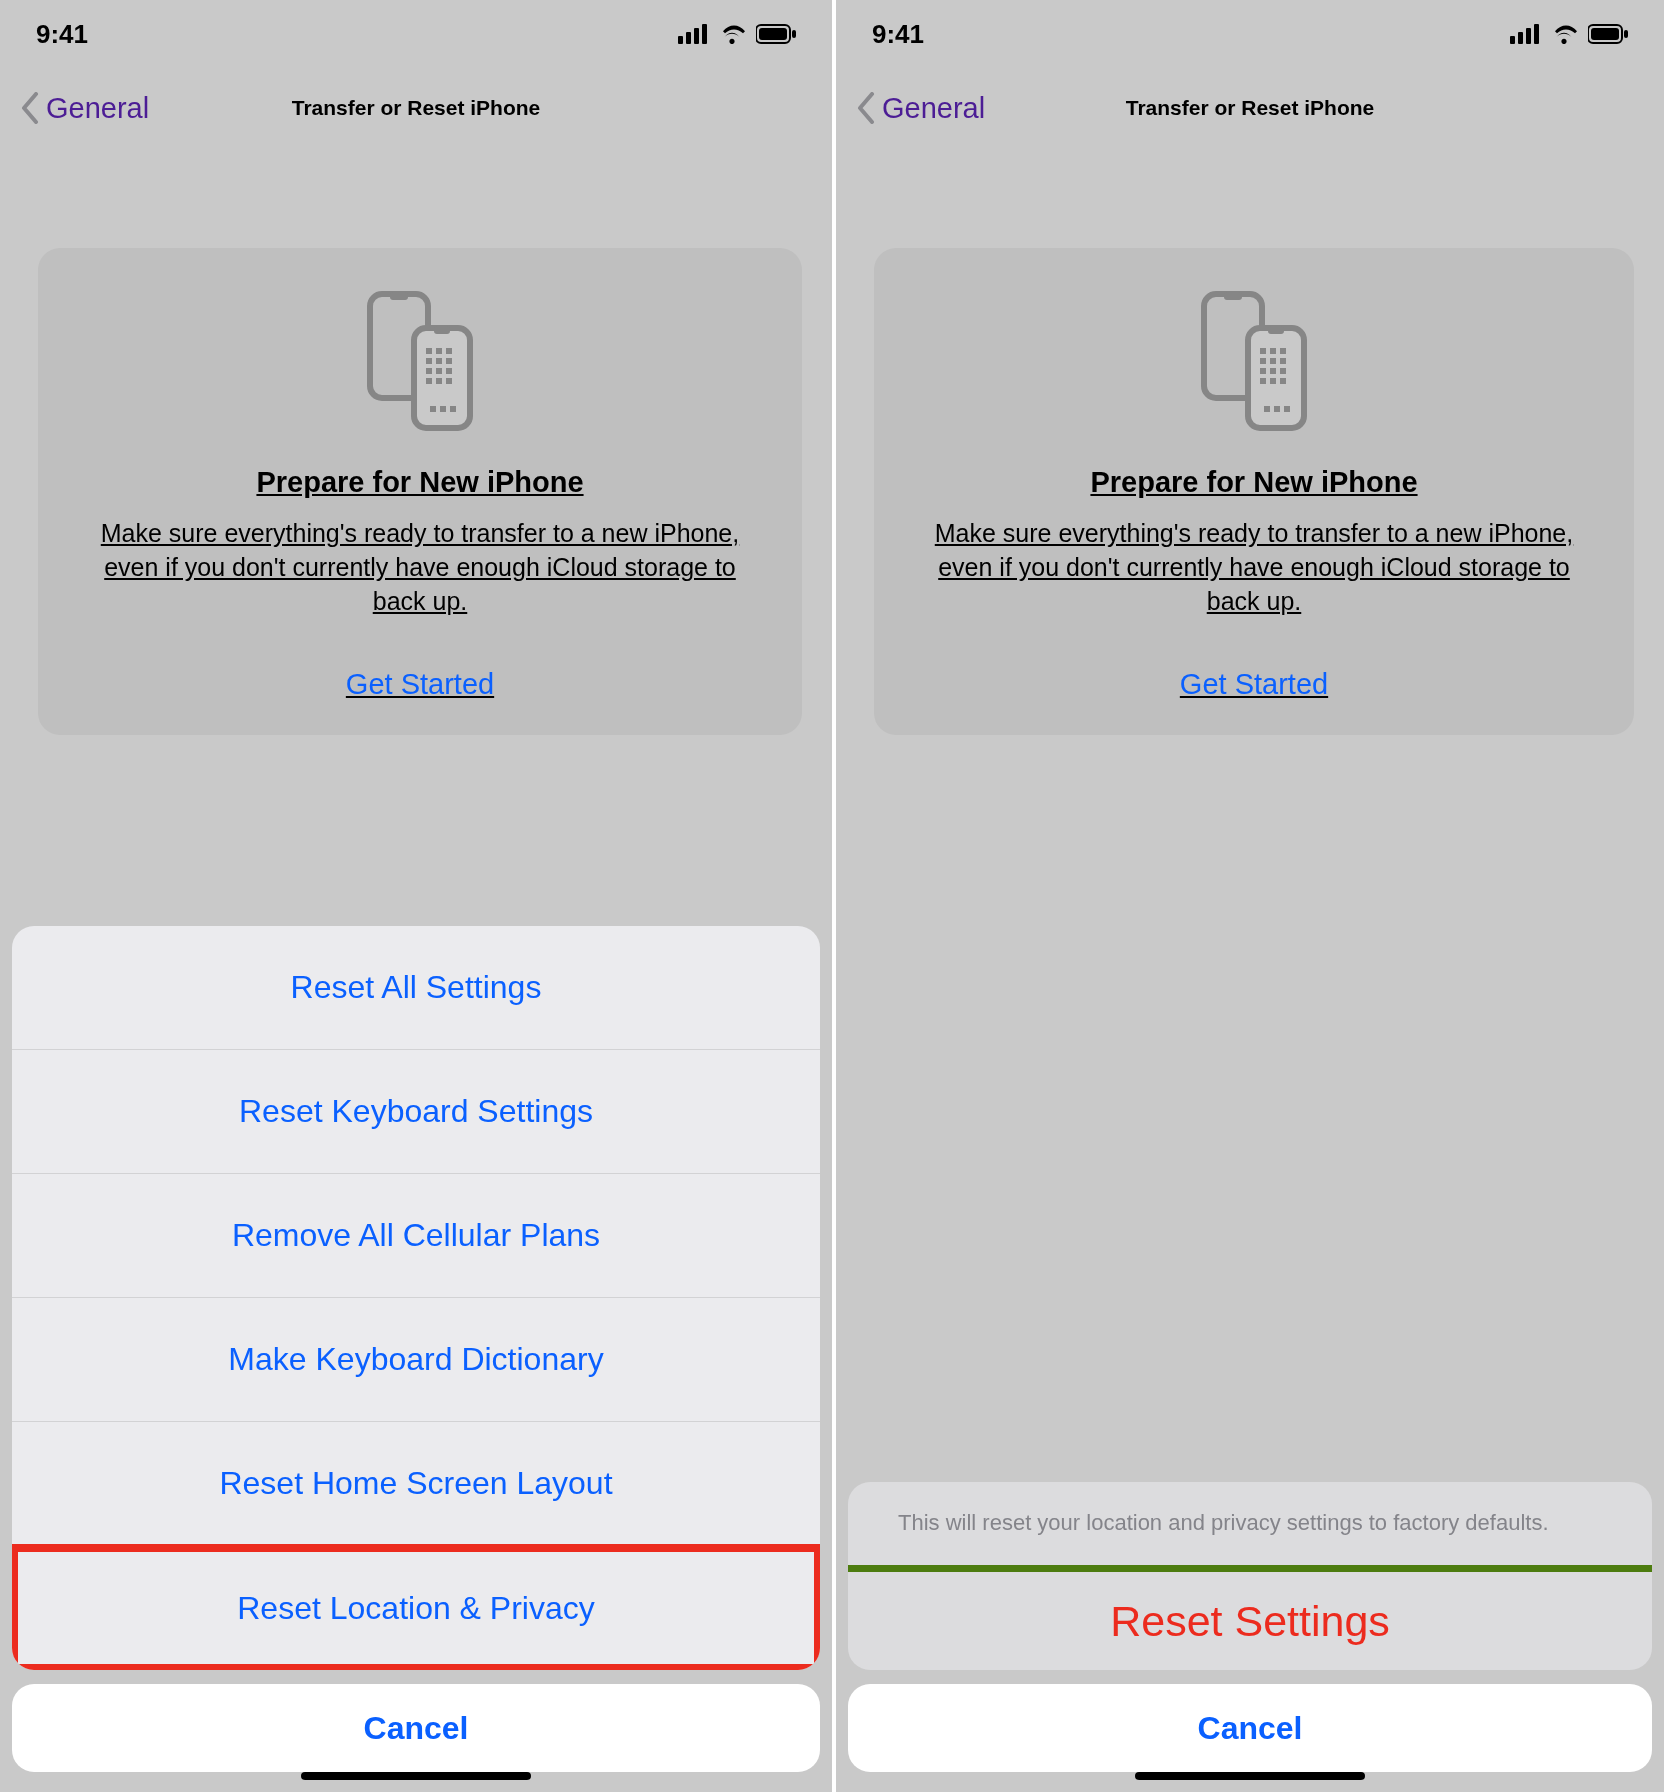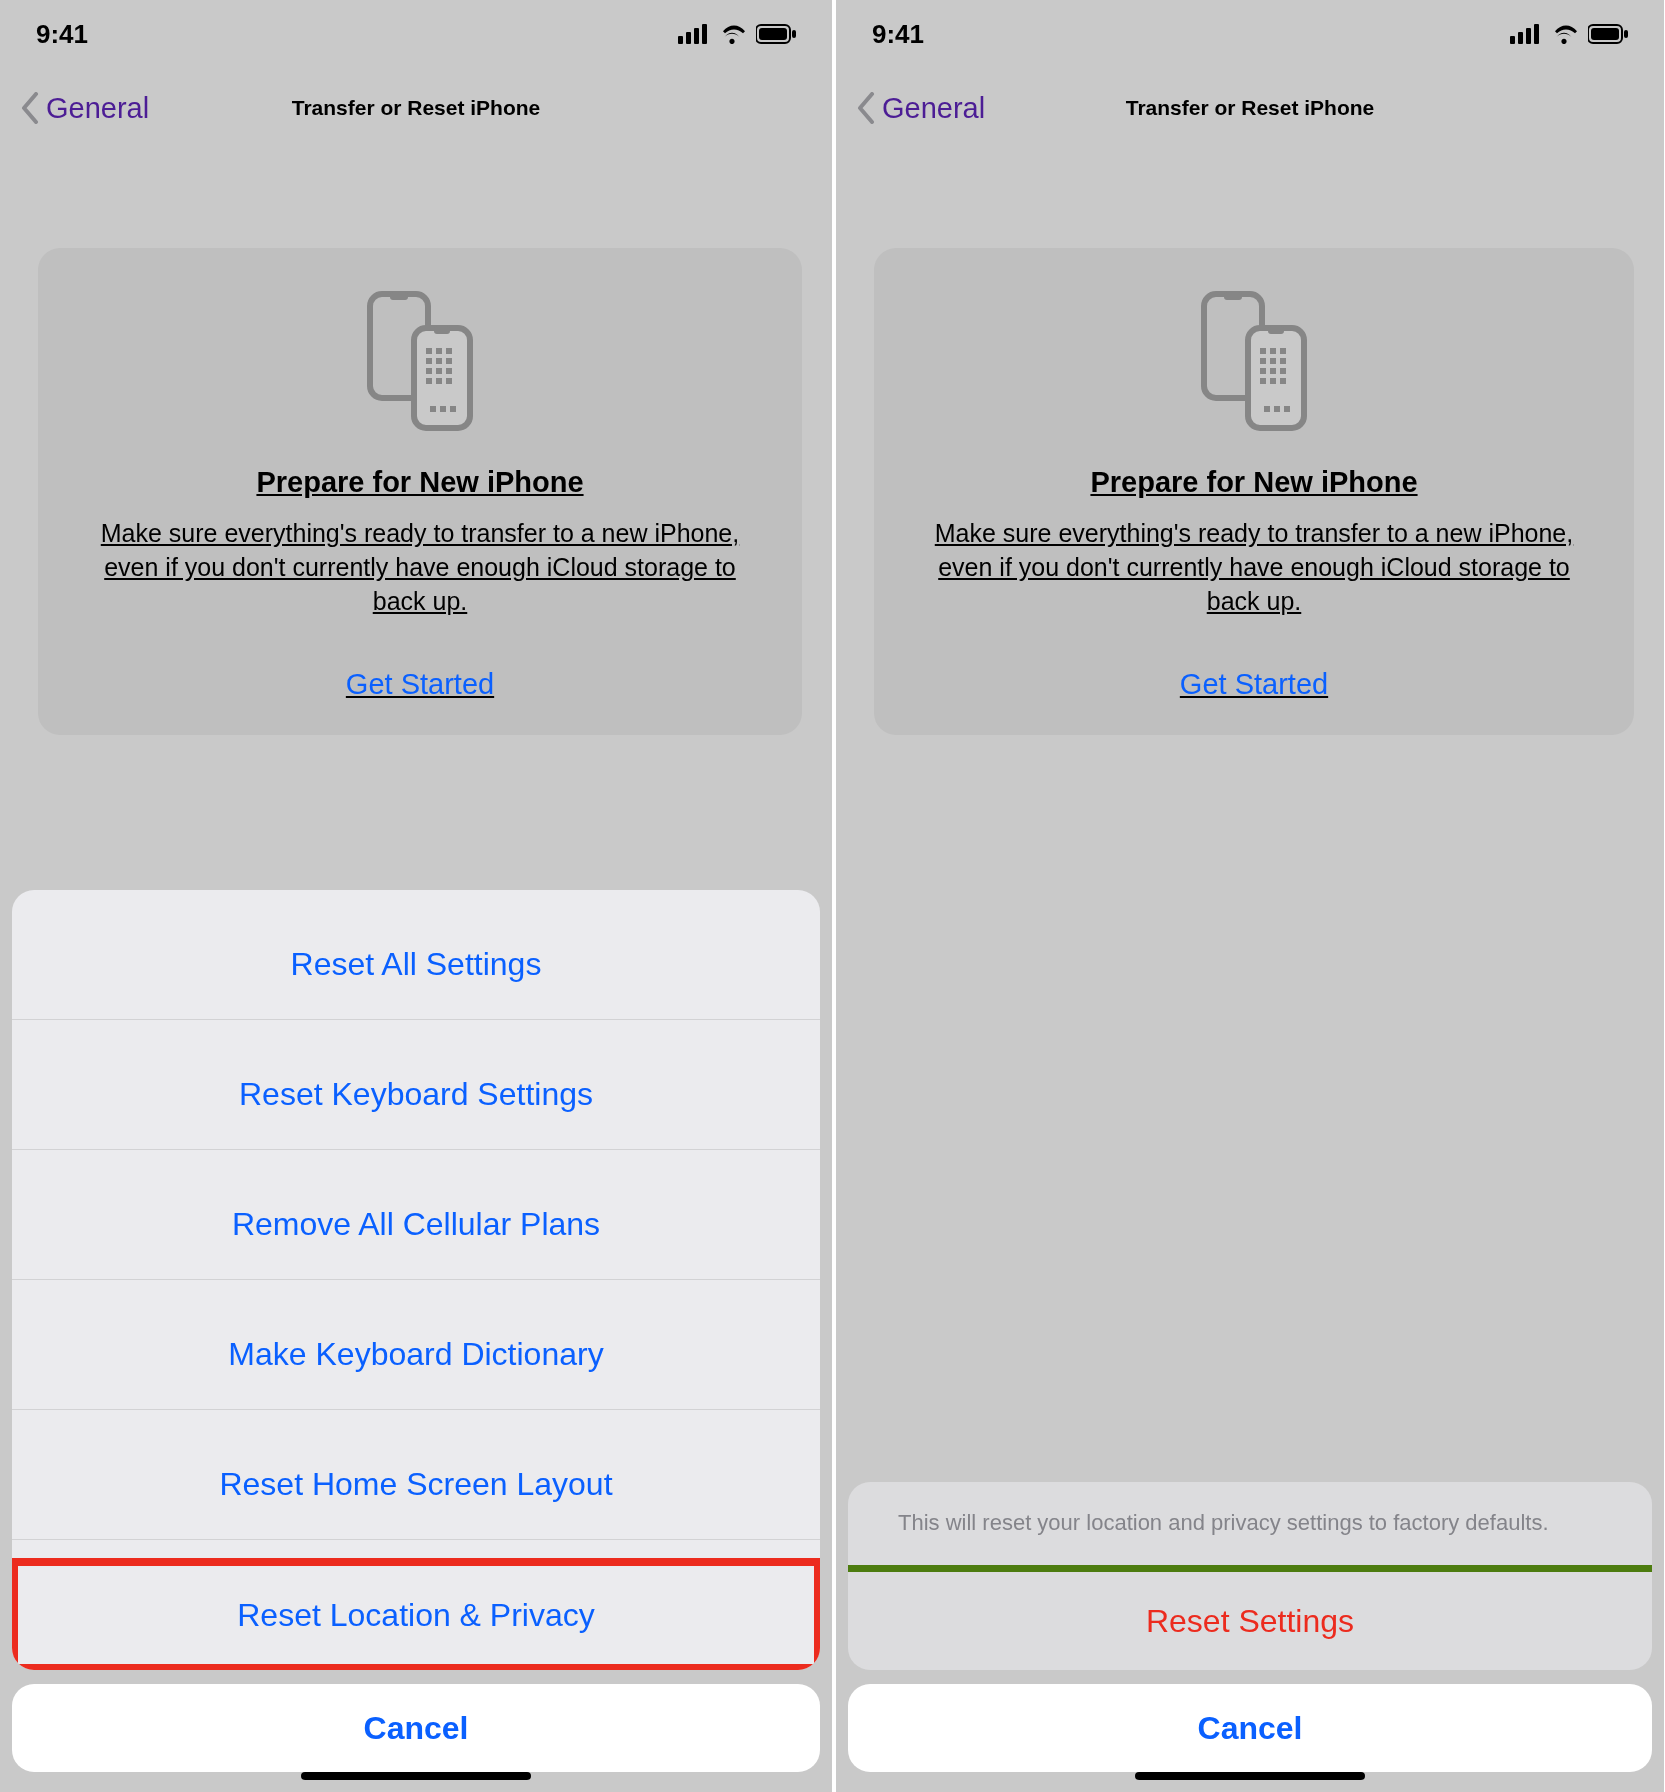"Reset All Settings" .sheet-row { height: 110px -> 124px; margin-top: 20px -> none }
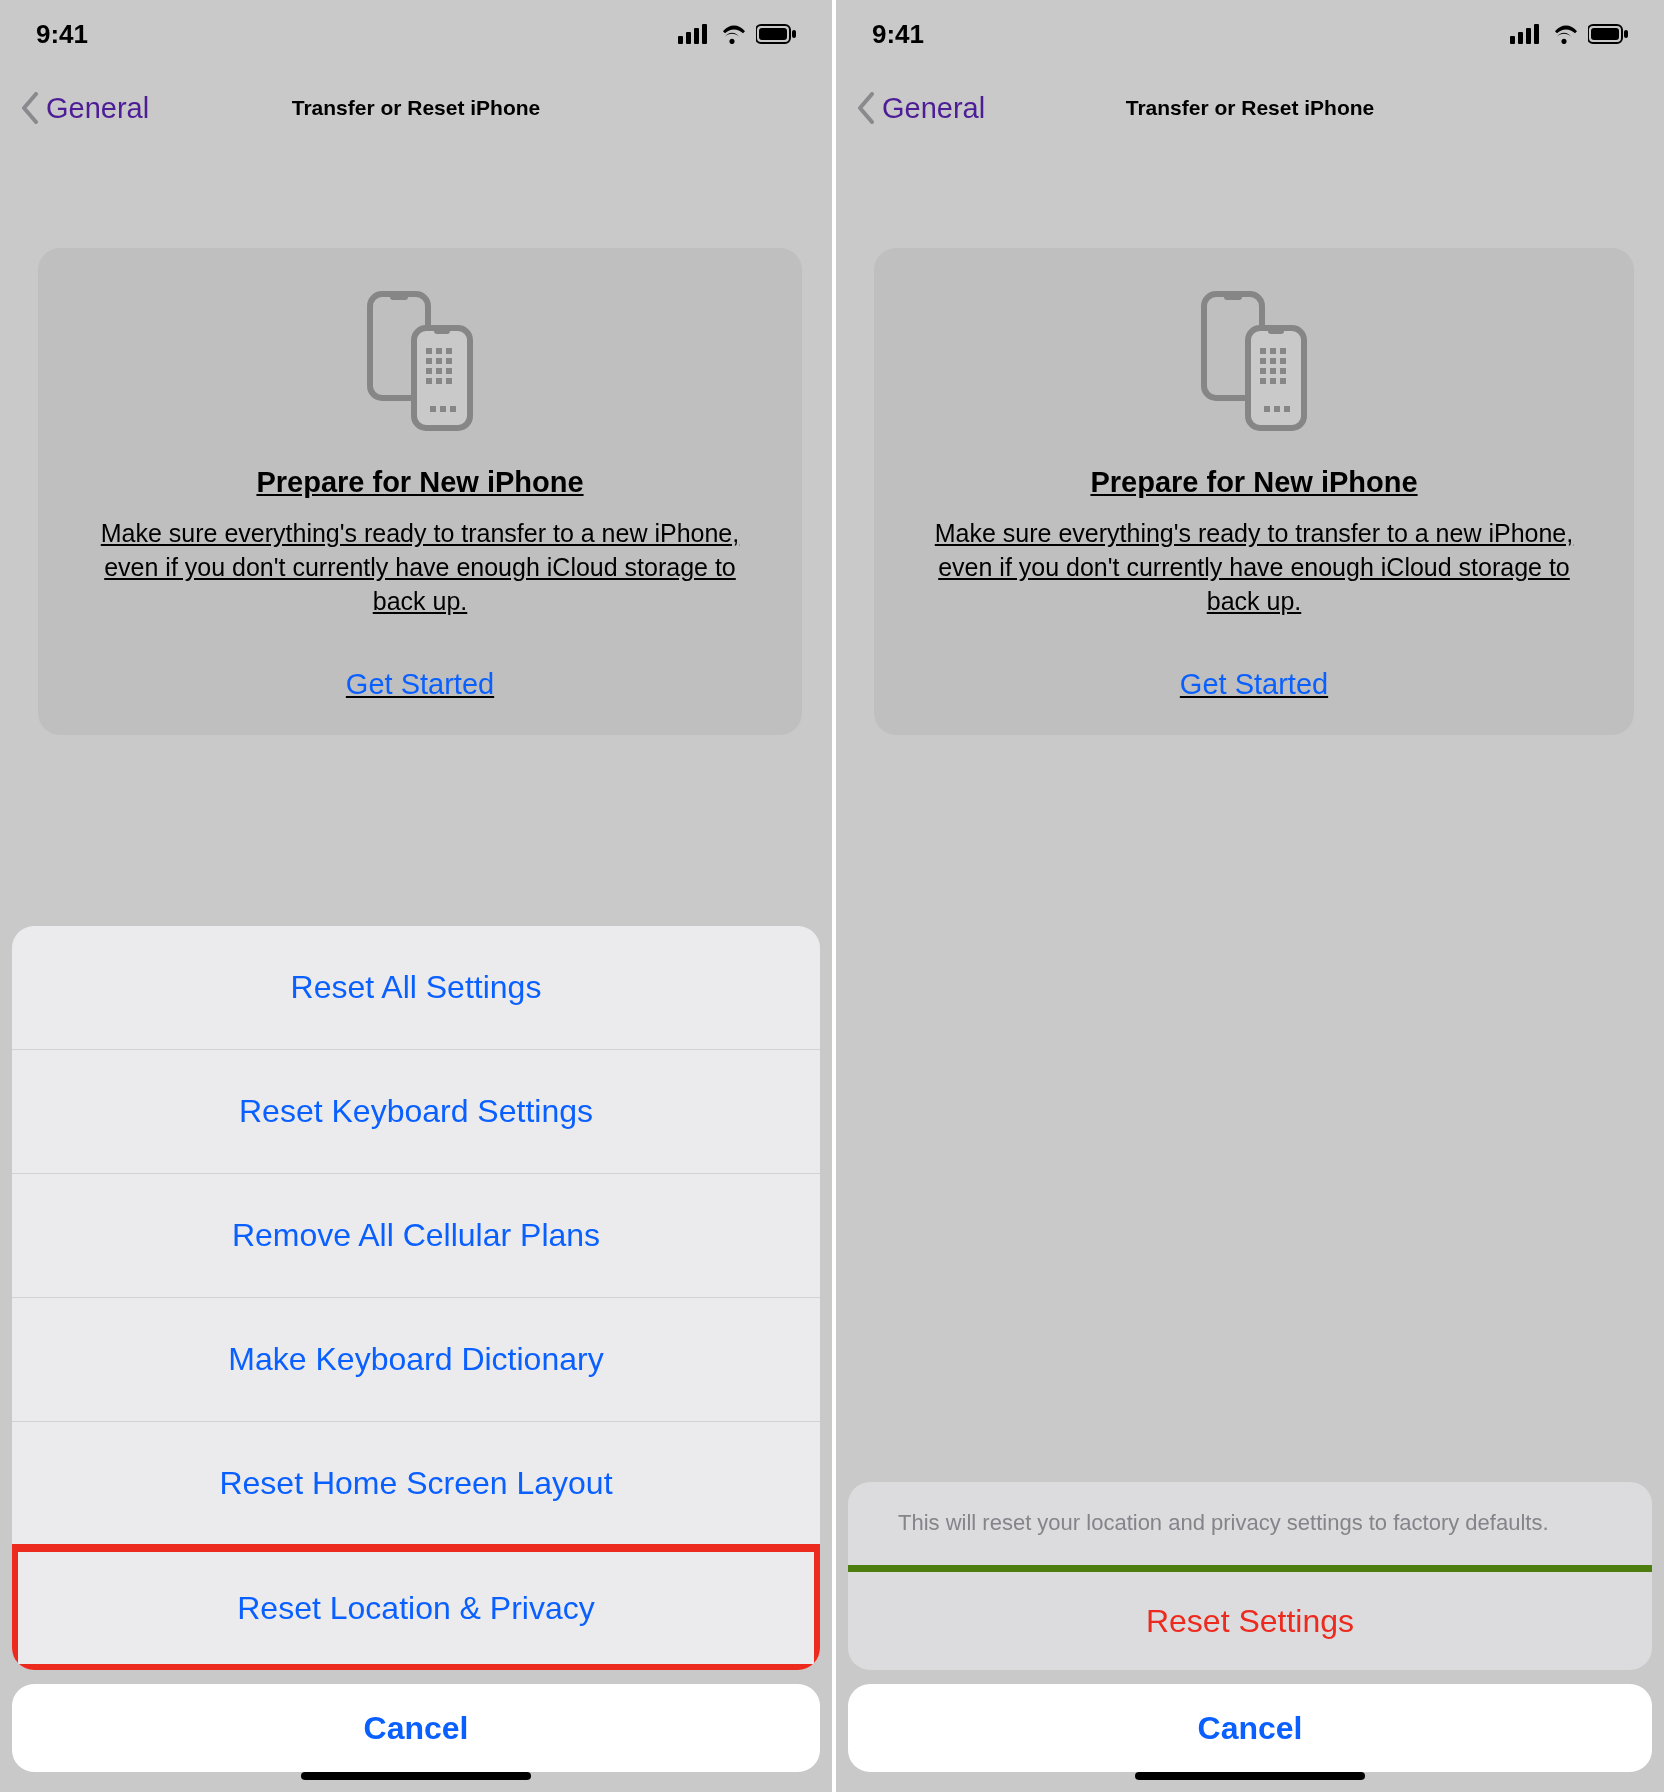"Reset Settings" .confirm-action { font-size: 32px -> 43px }
